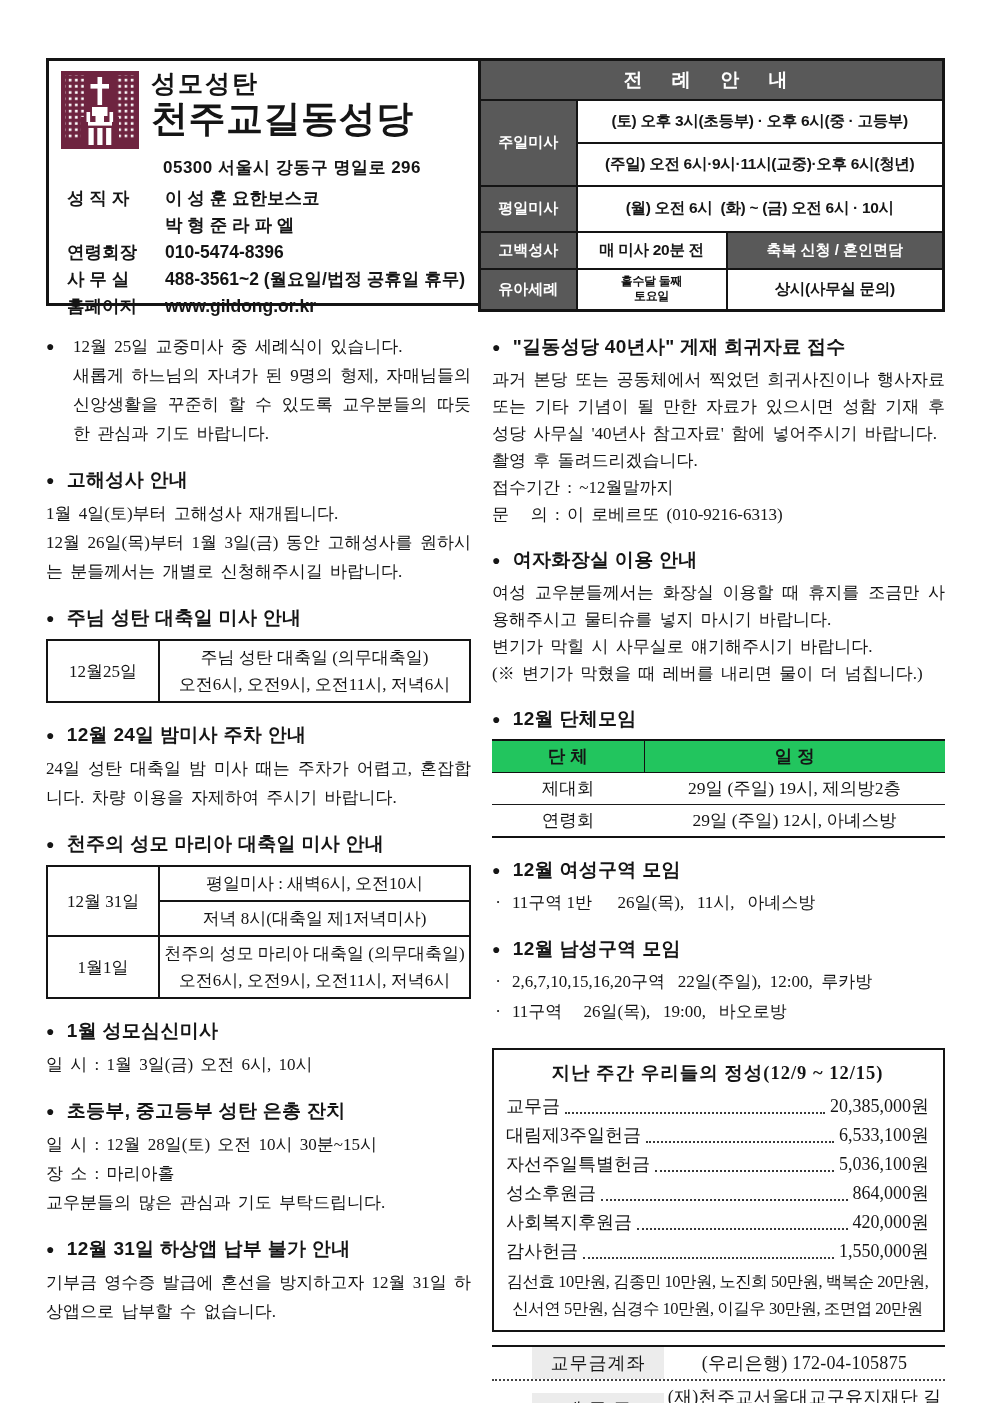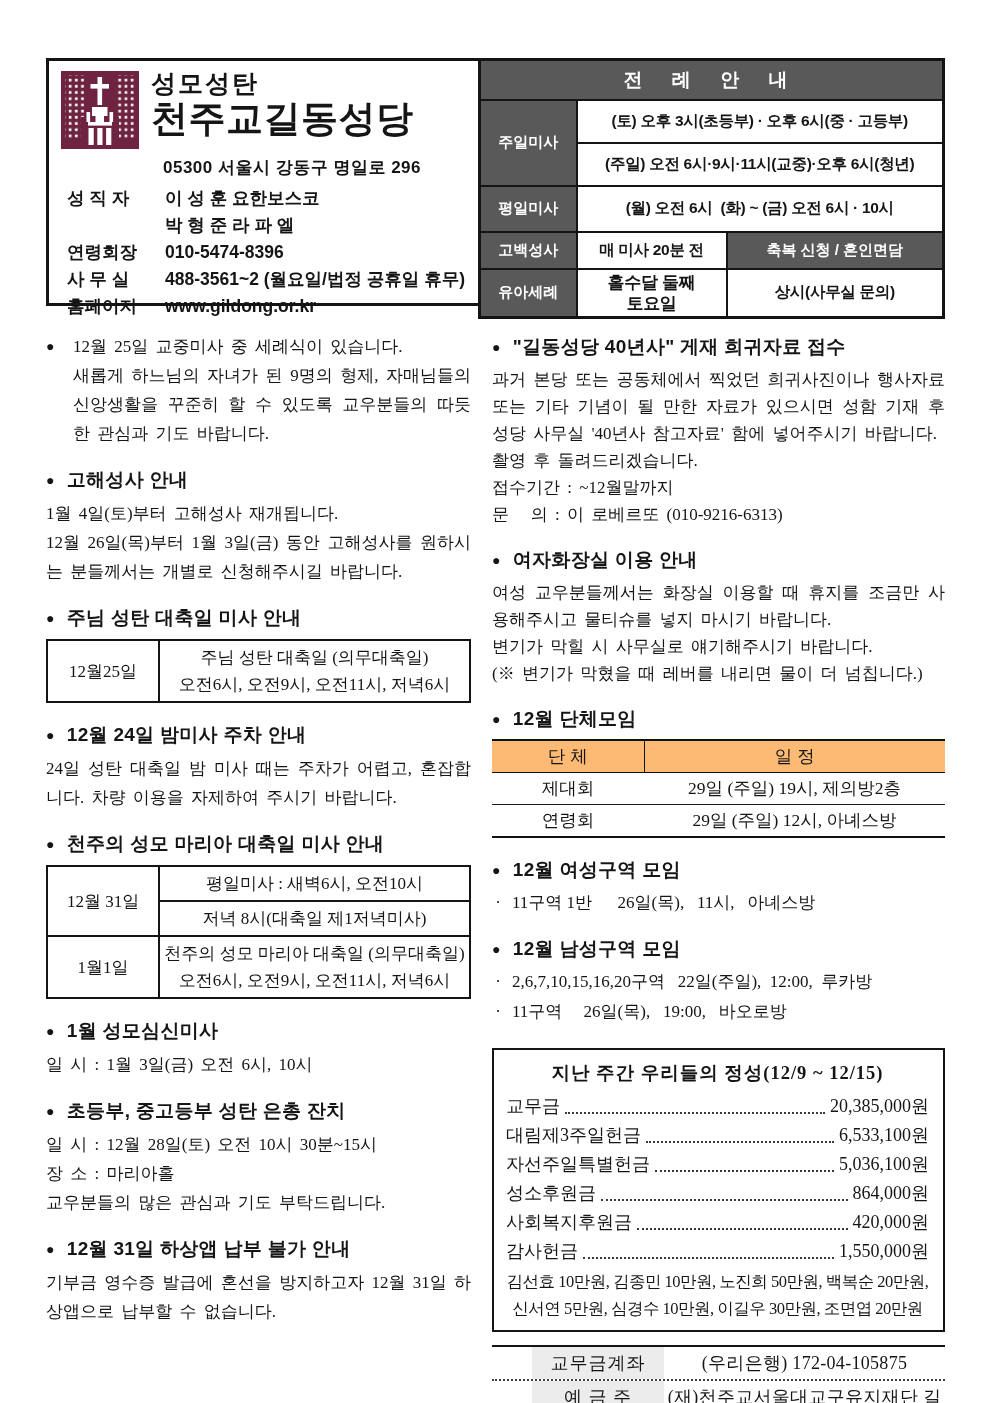"홀수달 둘째" .liturgy .sm { font-size: 17px -> 12px }
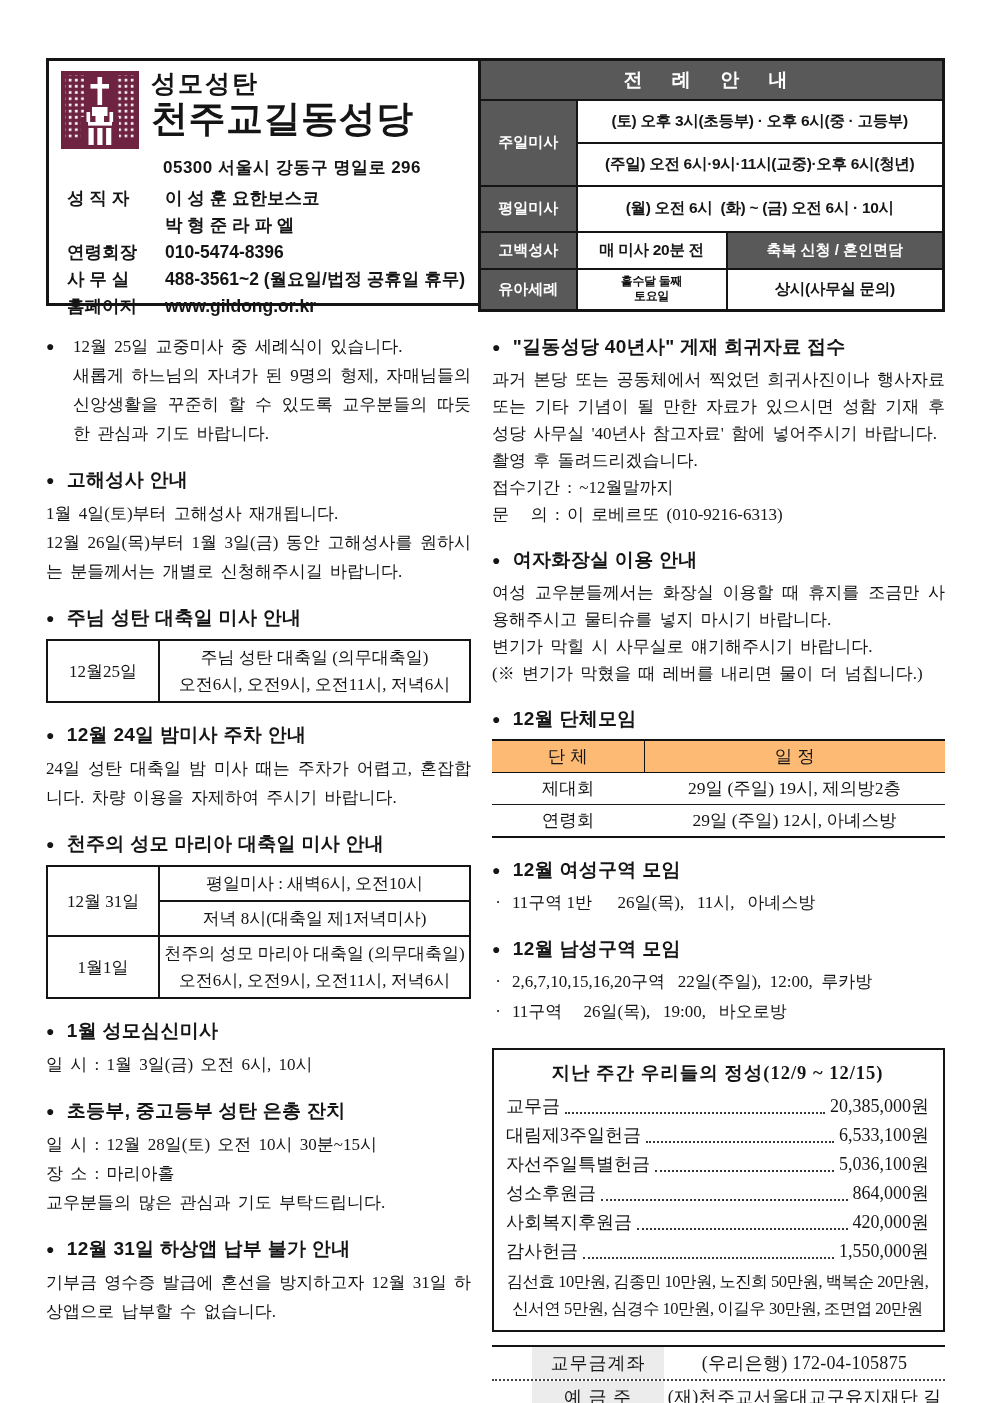"단 체" .gm .gm-head td { background: #fdba74 -> #22c55e; font-weight: normal -> bold }
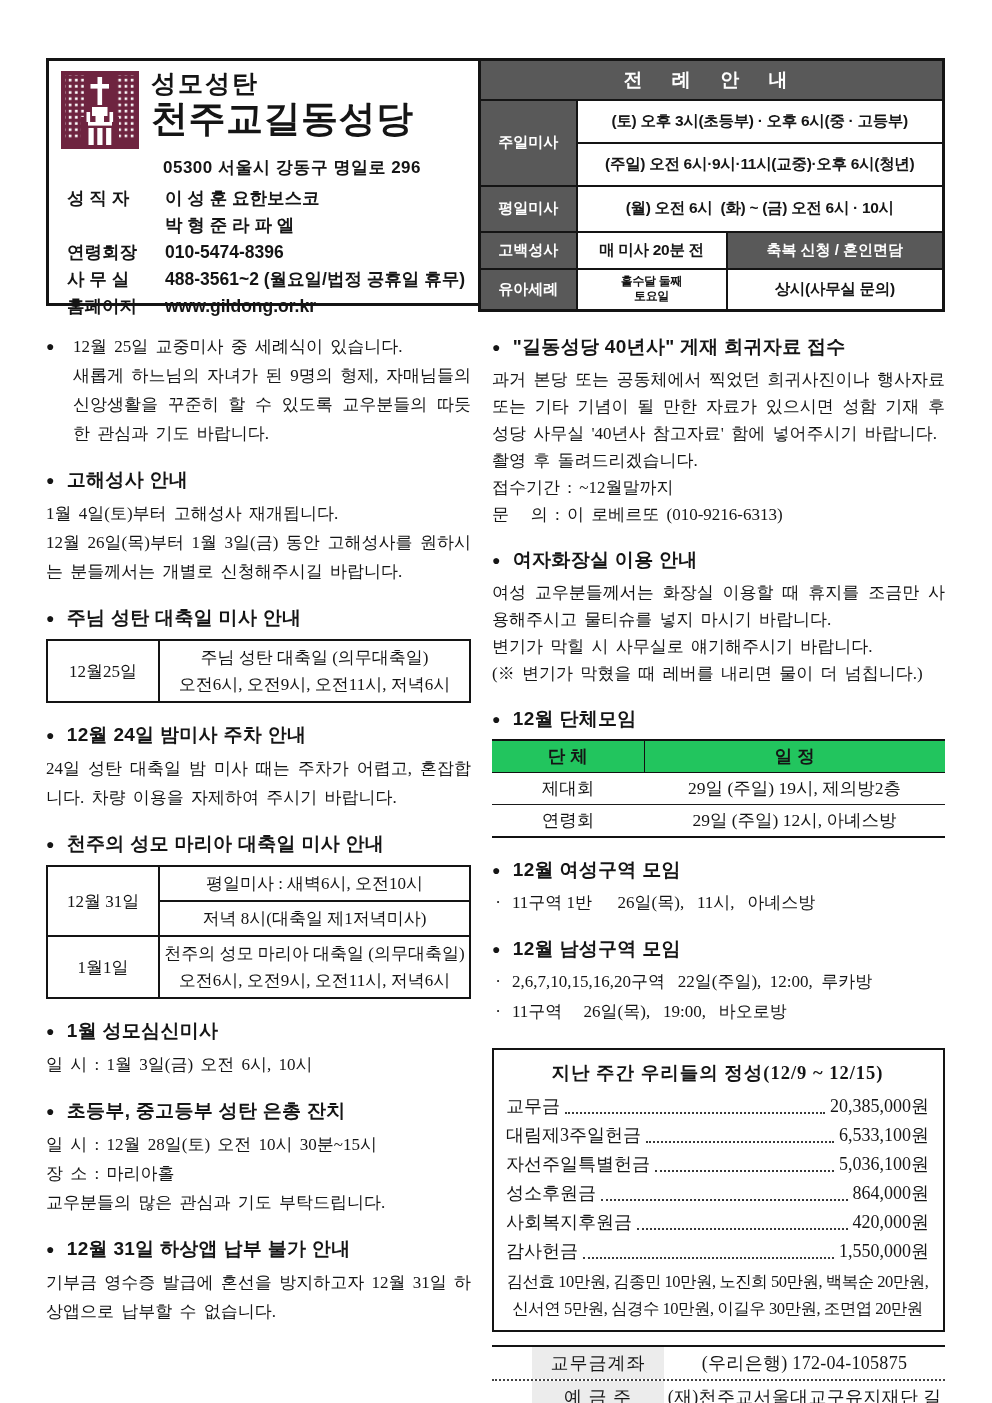"교무금계좌" .acct-row { align-items: flex-start -> center }
